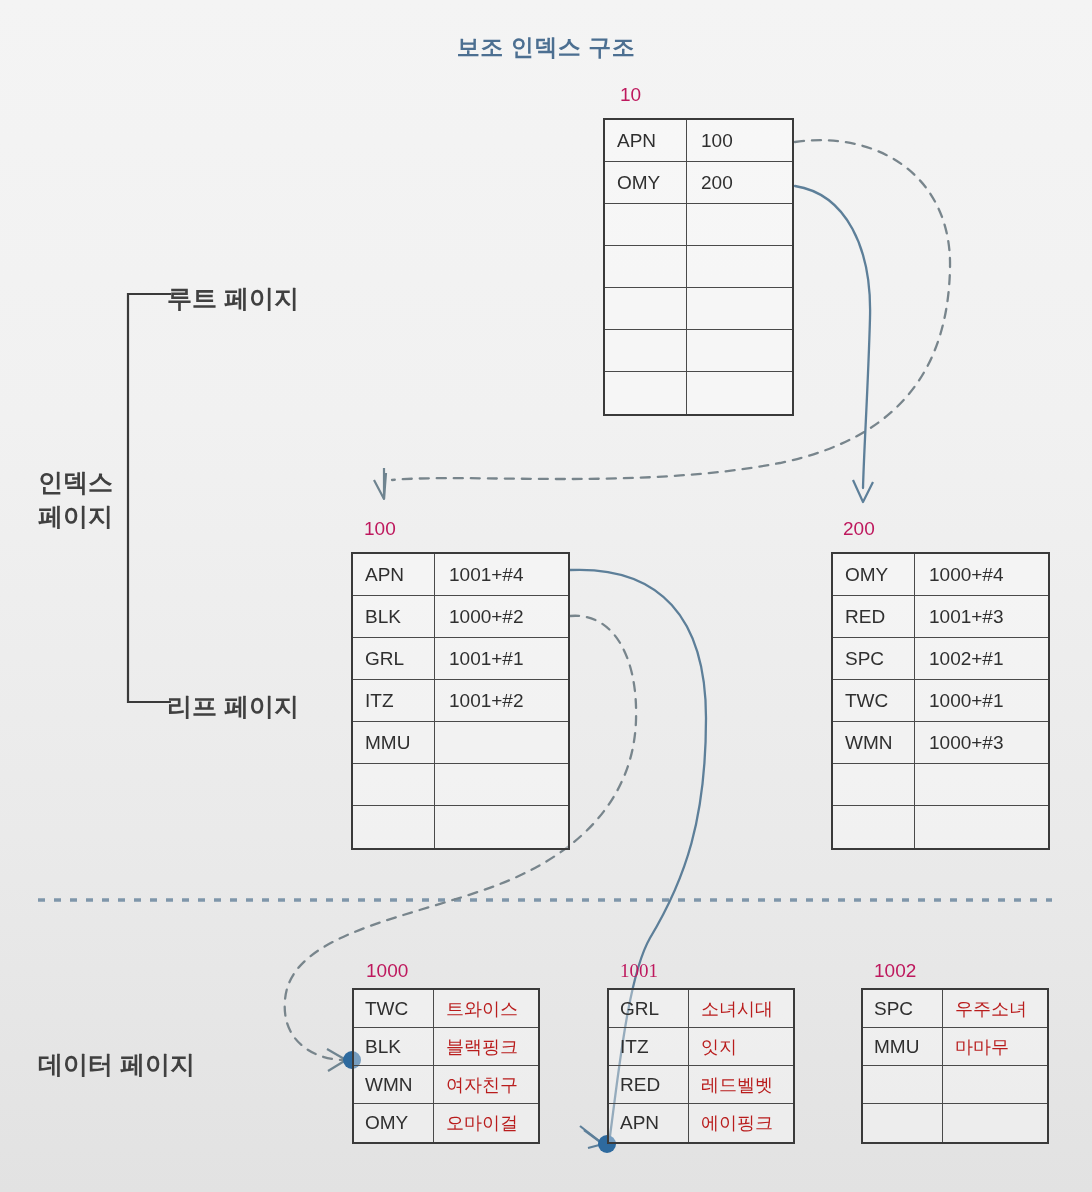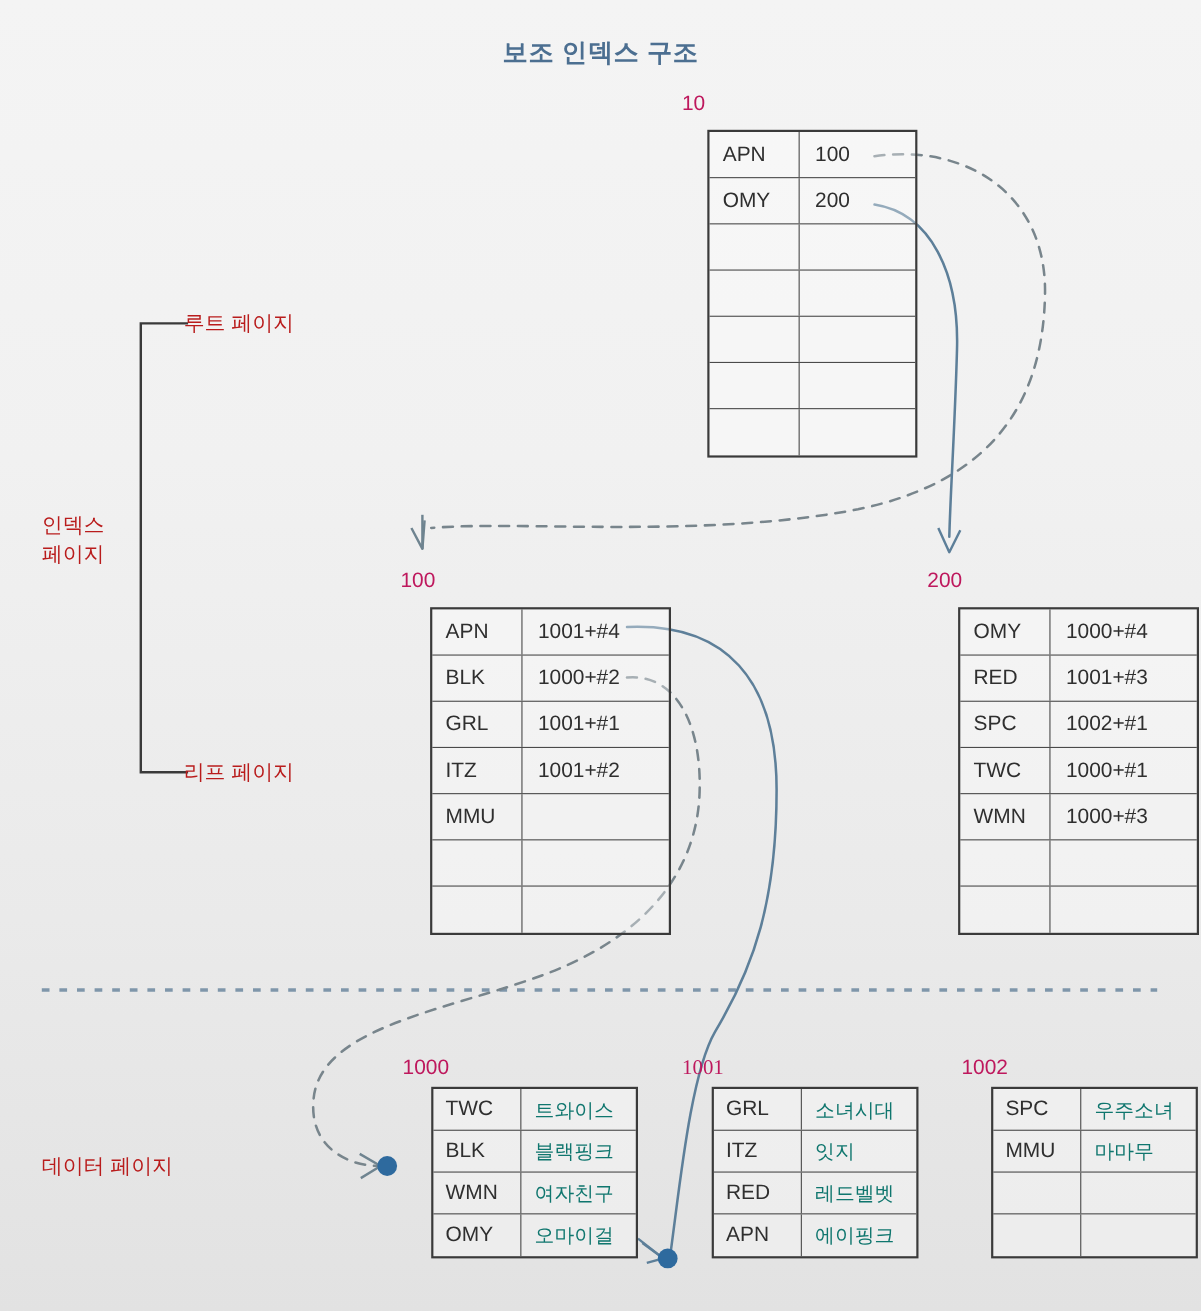"APN" .tbl { margin-left: 40px -> none }
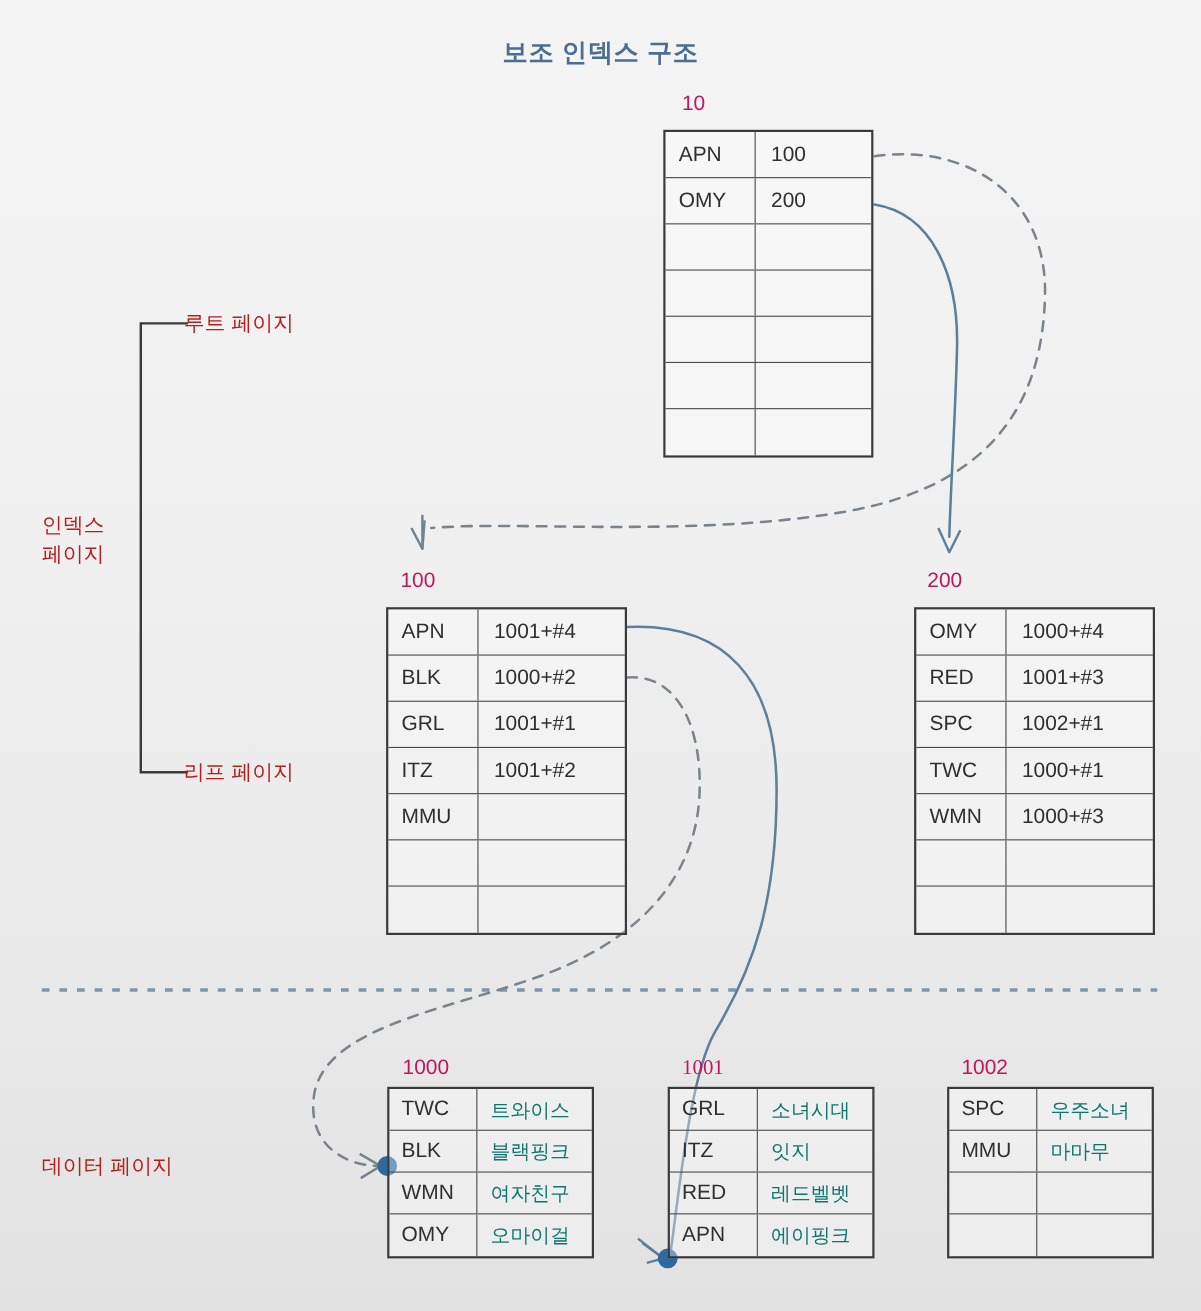"루트 페이지" .side-label { color: #b91c1c -> #404040; font-size: 19px -> 25px; font-weight: normal -> bold }
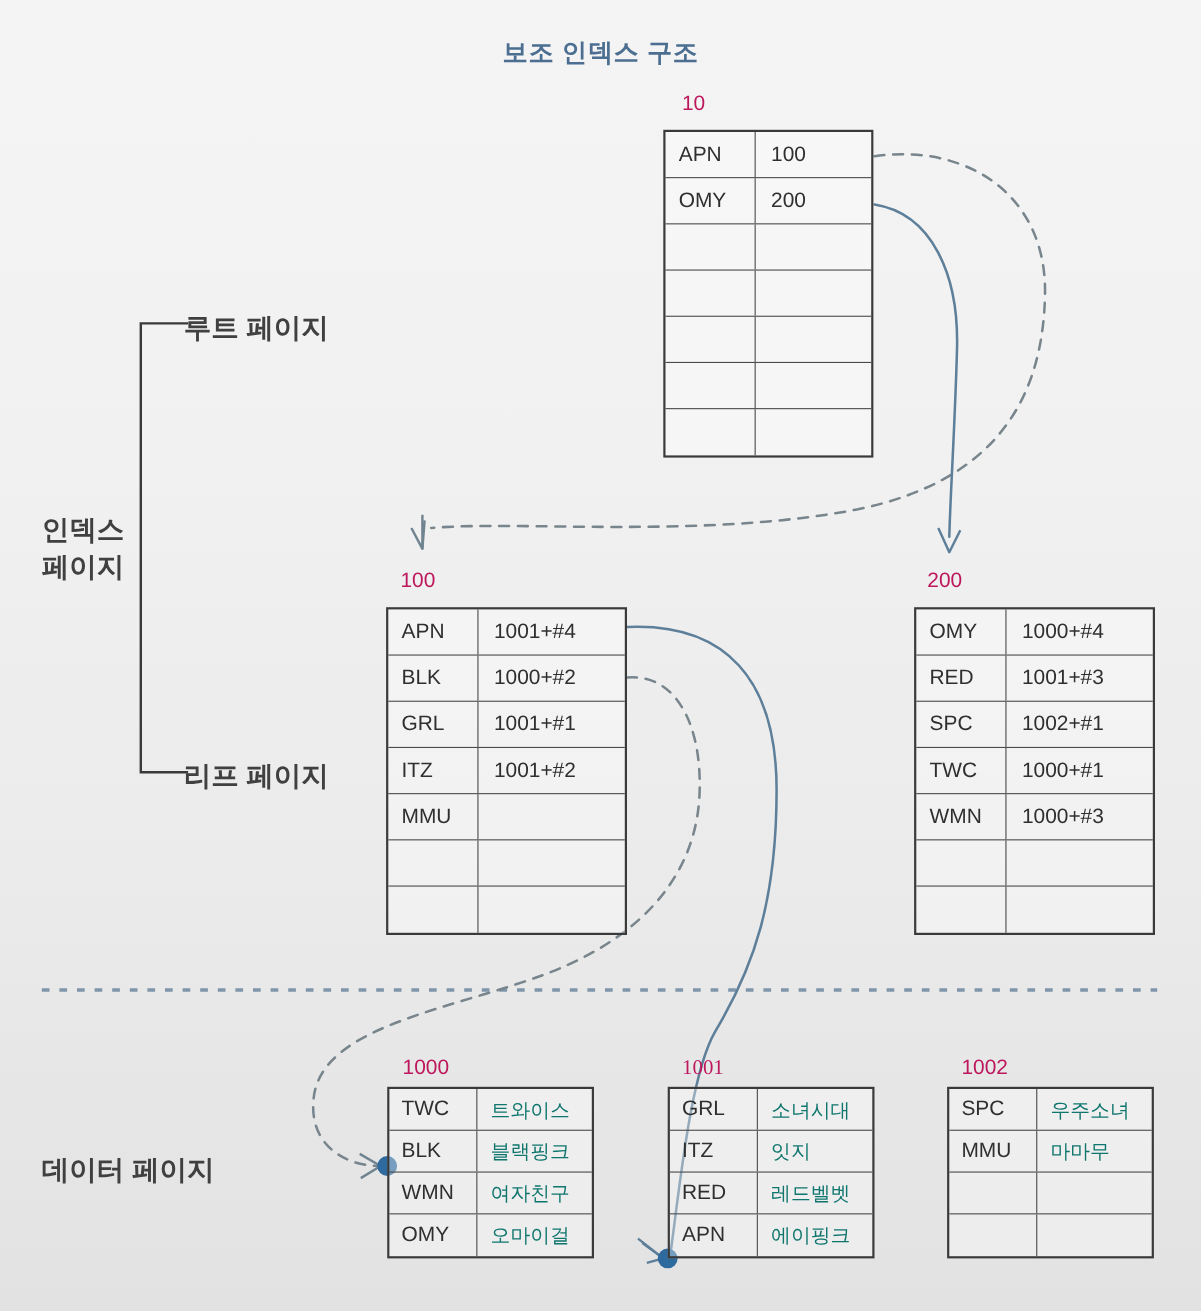"트와이스" .data .c2 { color: #0f766e -> #b91c1c }
